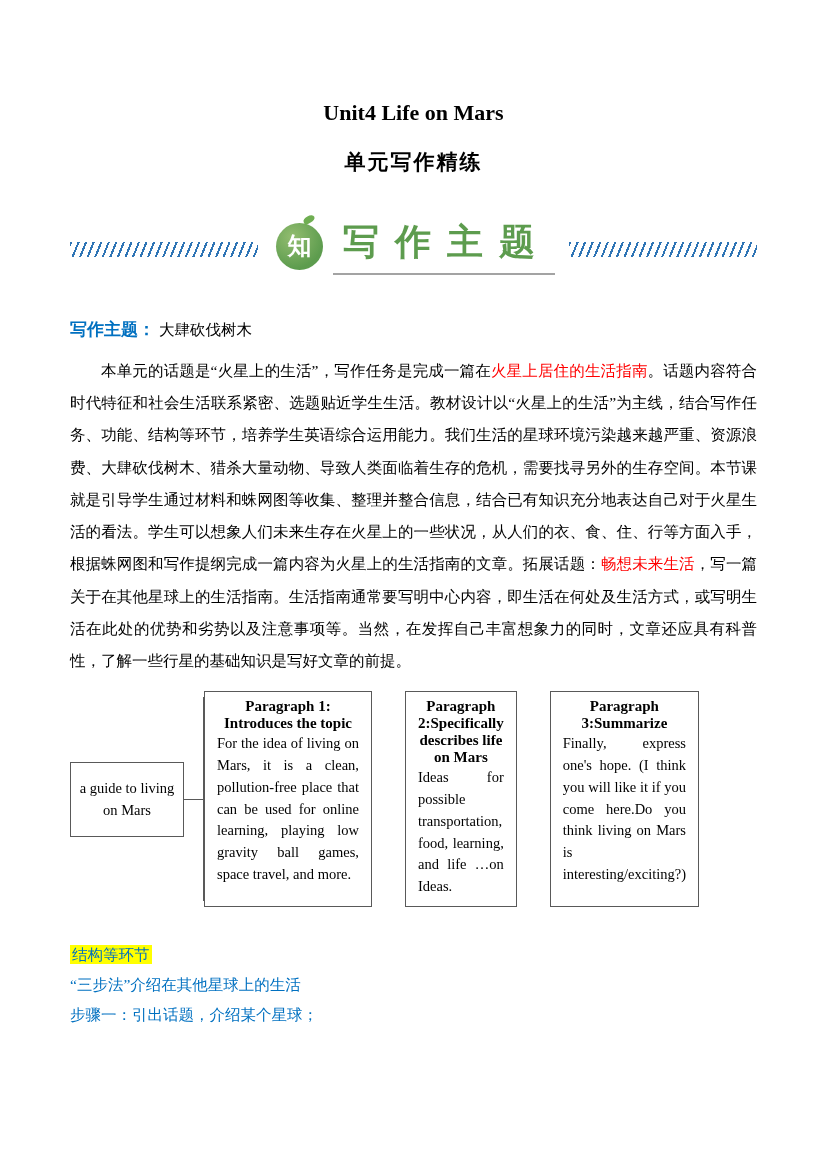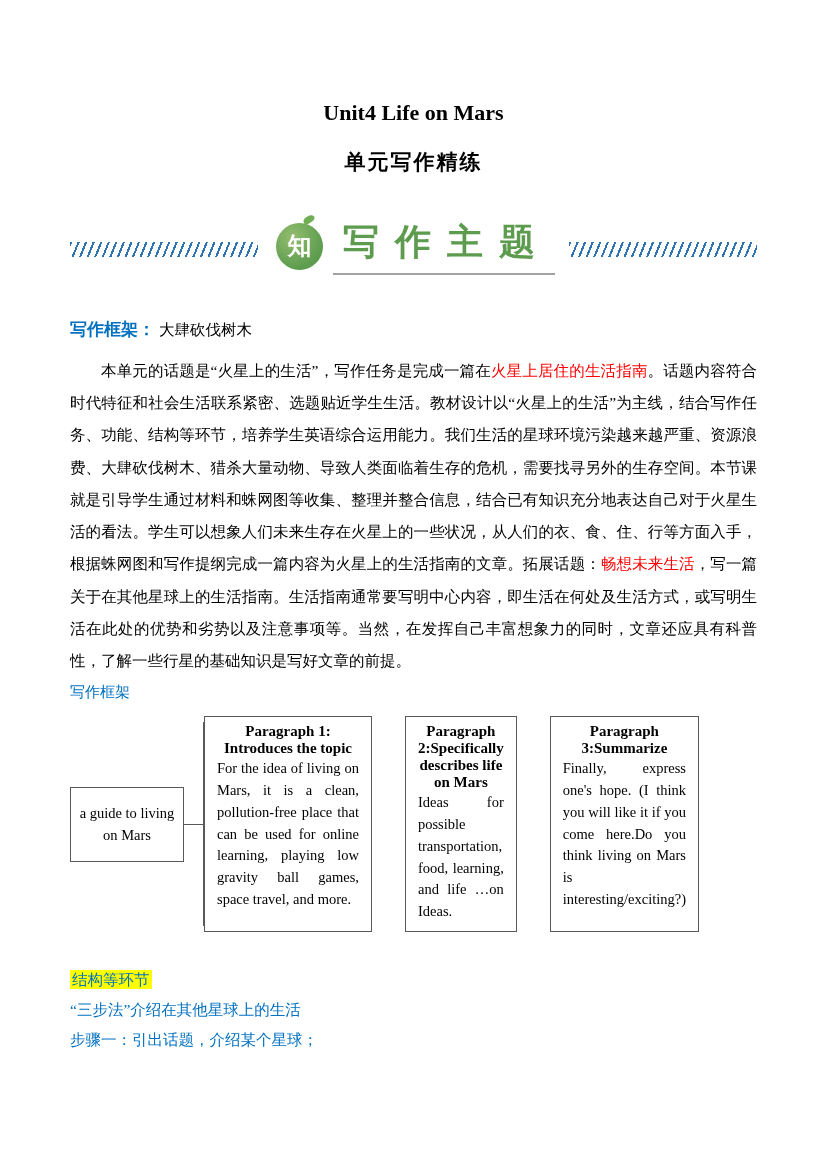"写作框架：" span.topic-label { text: 框架 -> 主题 }
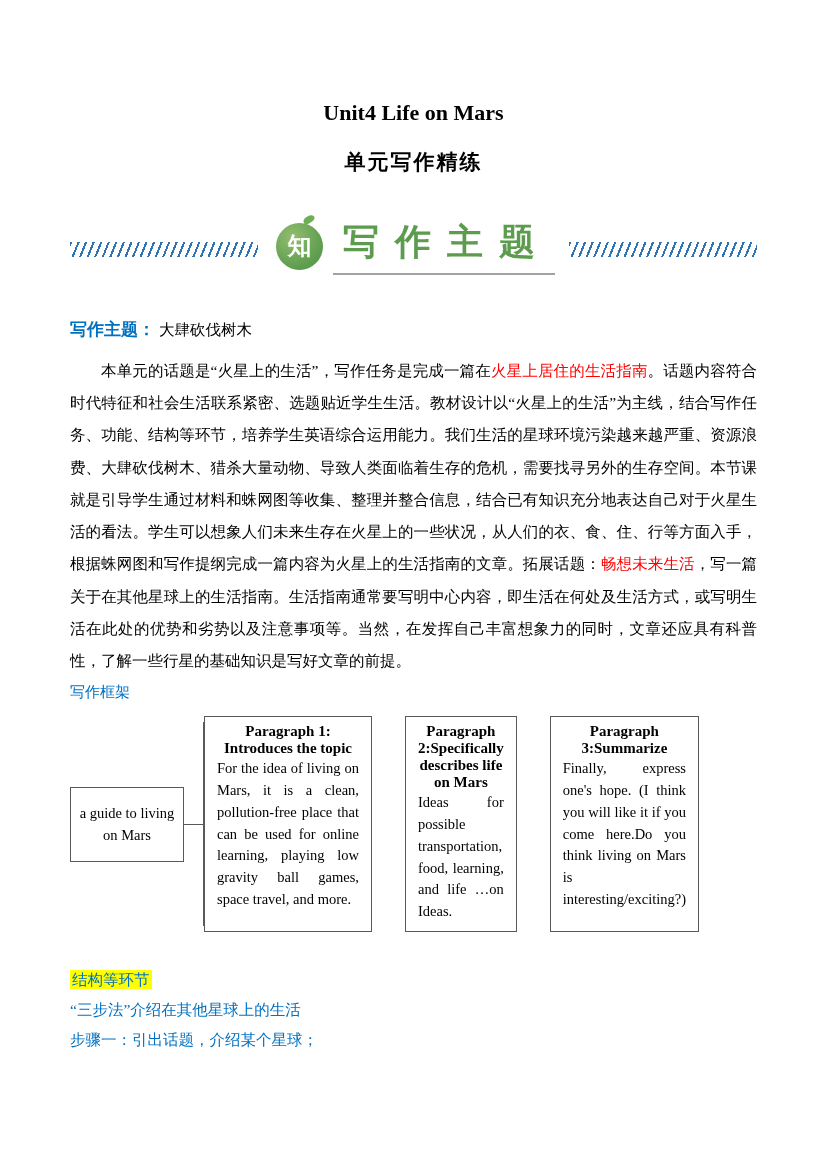"写作框架" p.framework-label { html: <p>写作框架</p> -> none }
